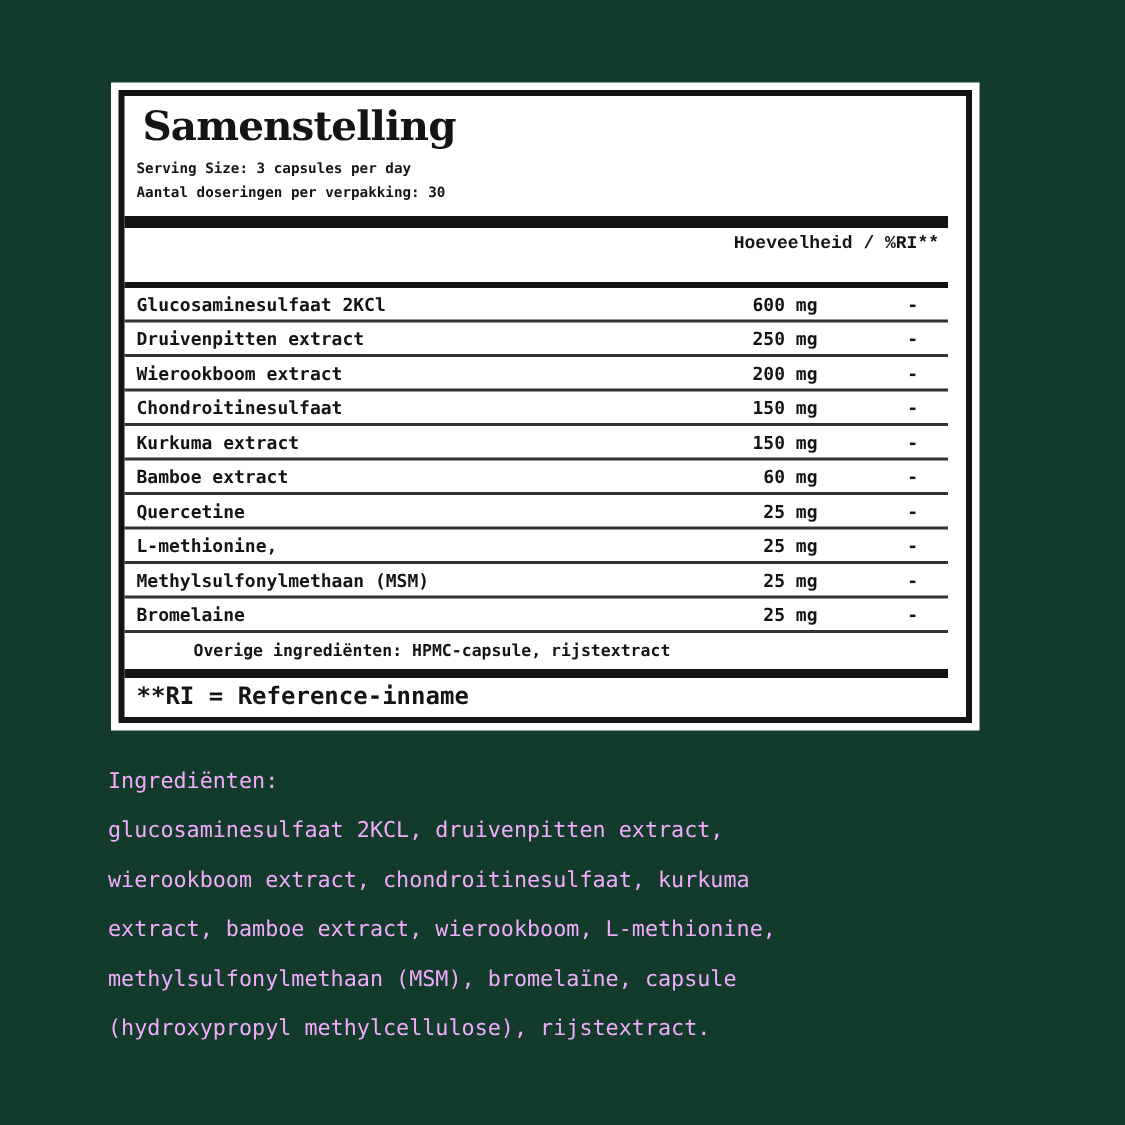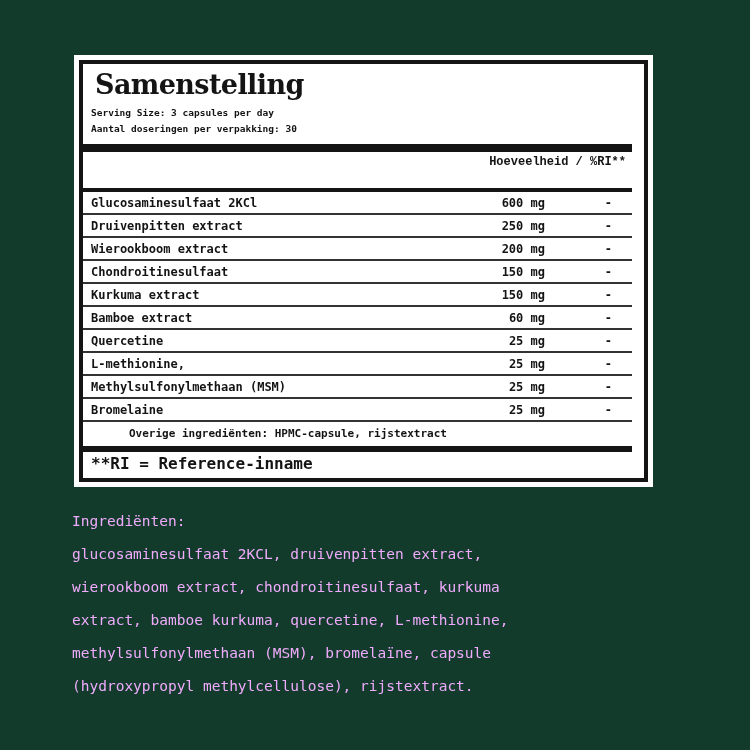"extract, bamboe kurkuma, quercetine," div { text: kurkuma, quercetine -> extract, wierookboom }
